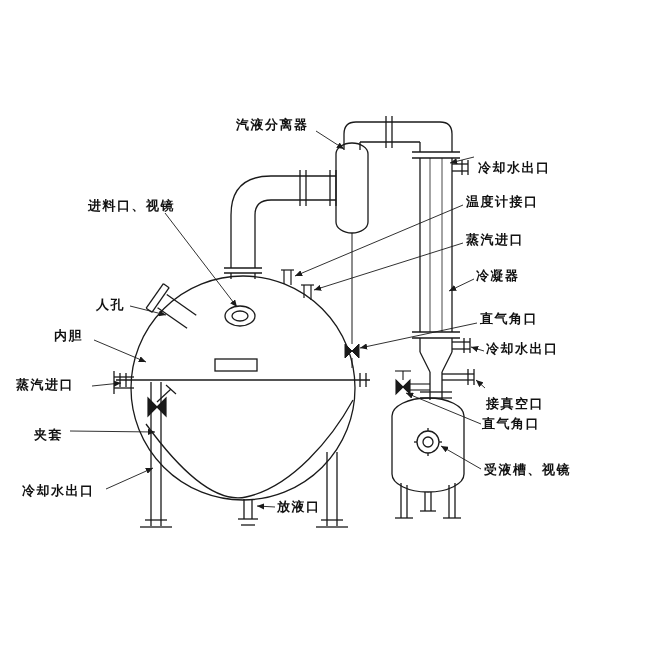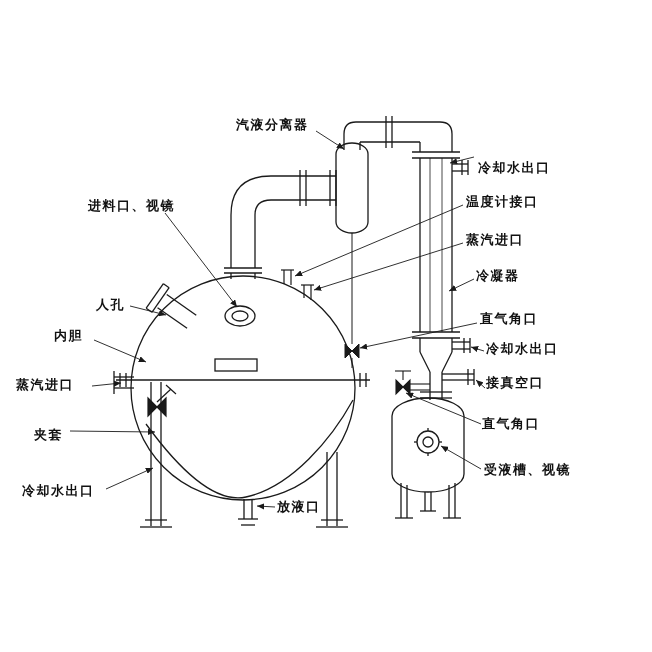"接真空口" div.lbl { top: 376px -> 397px }
